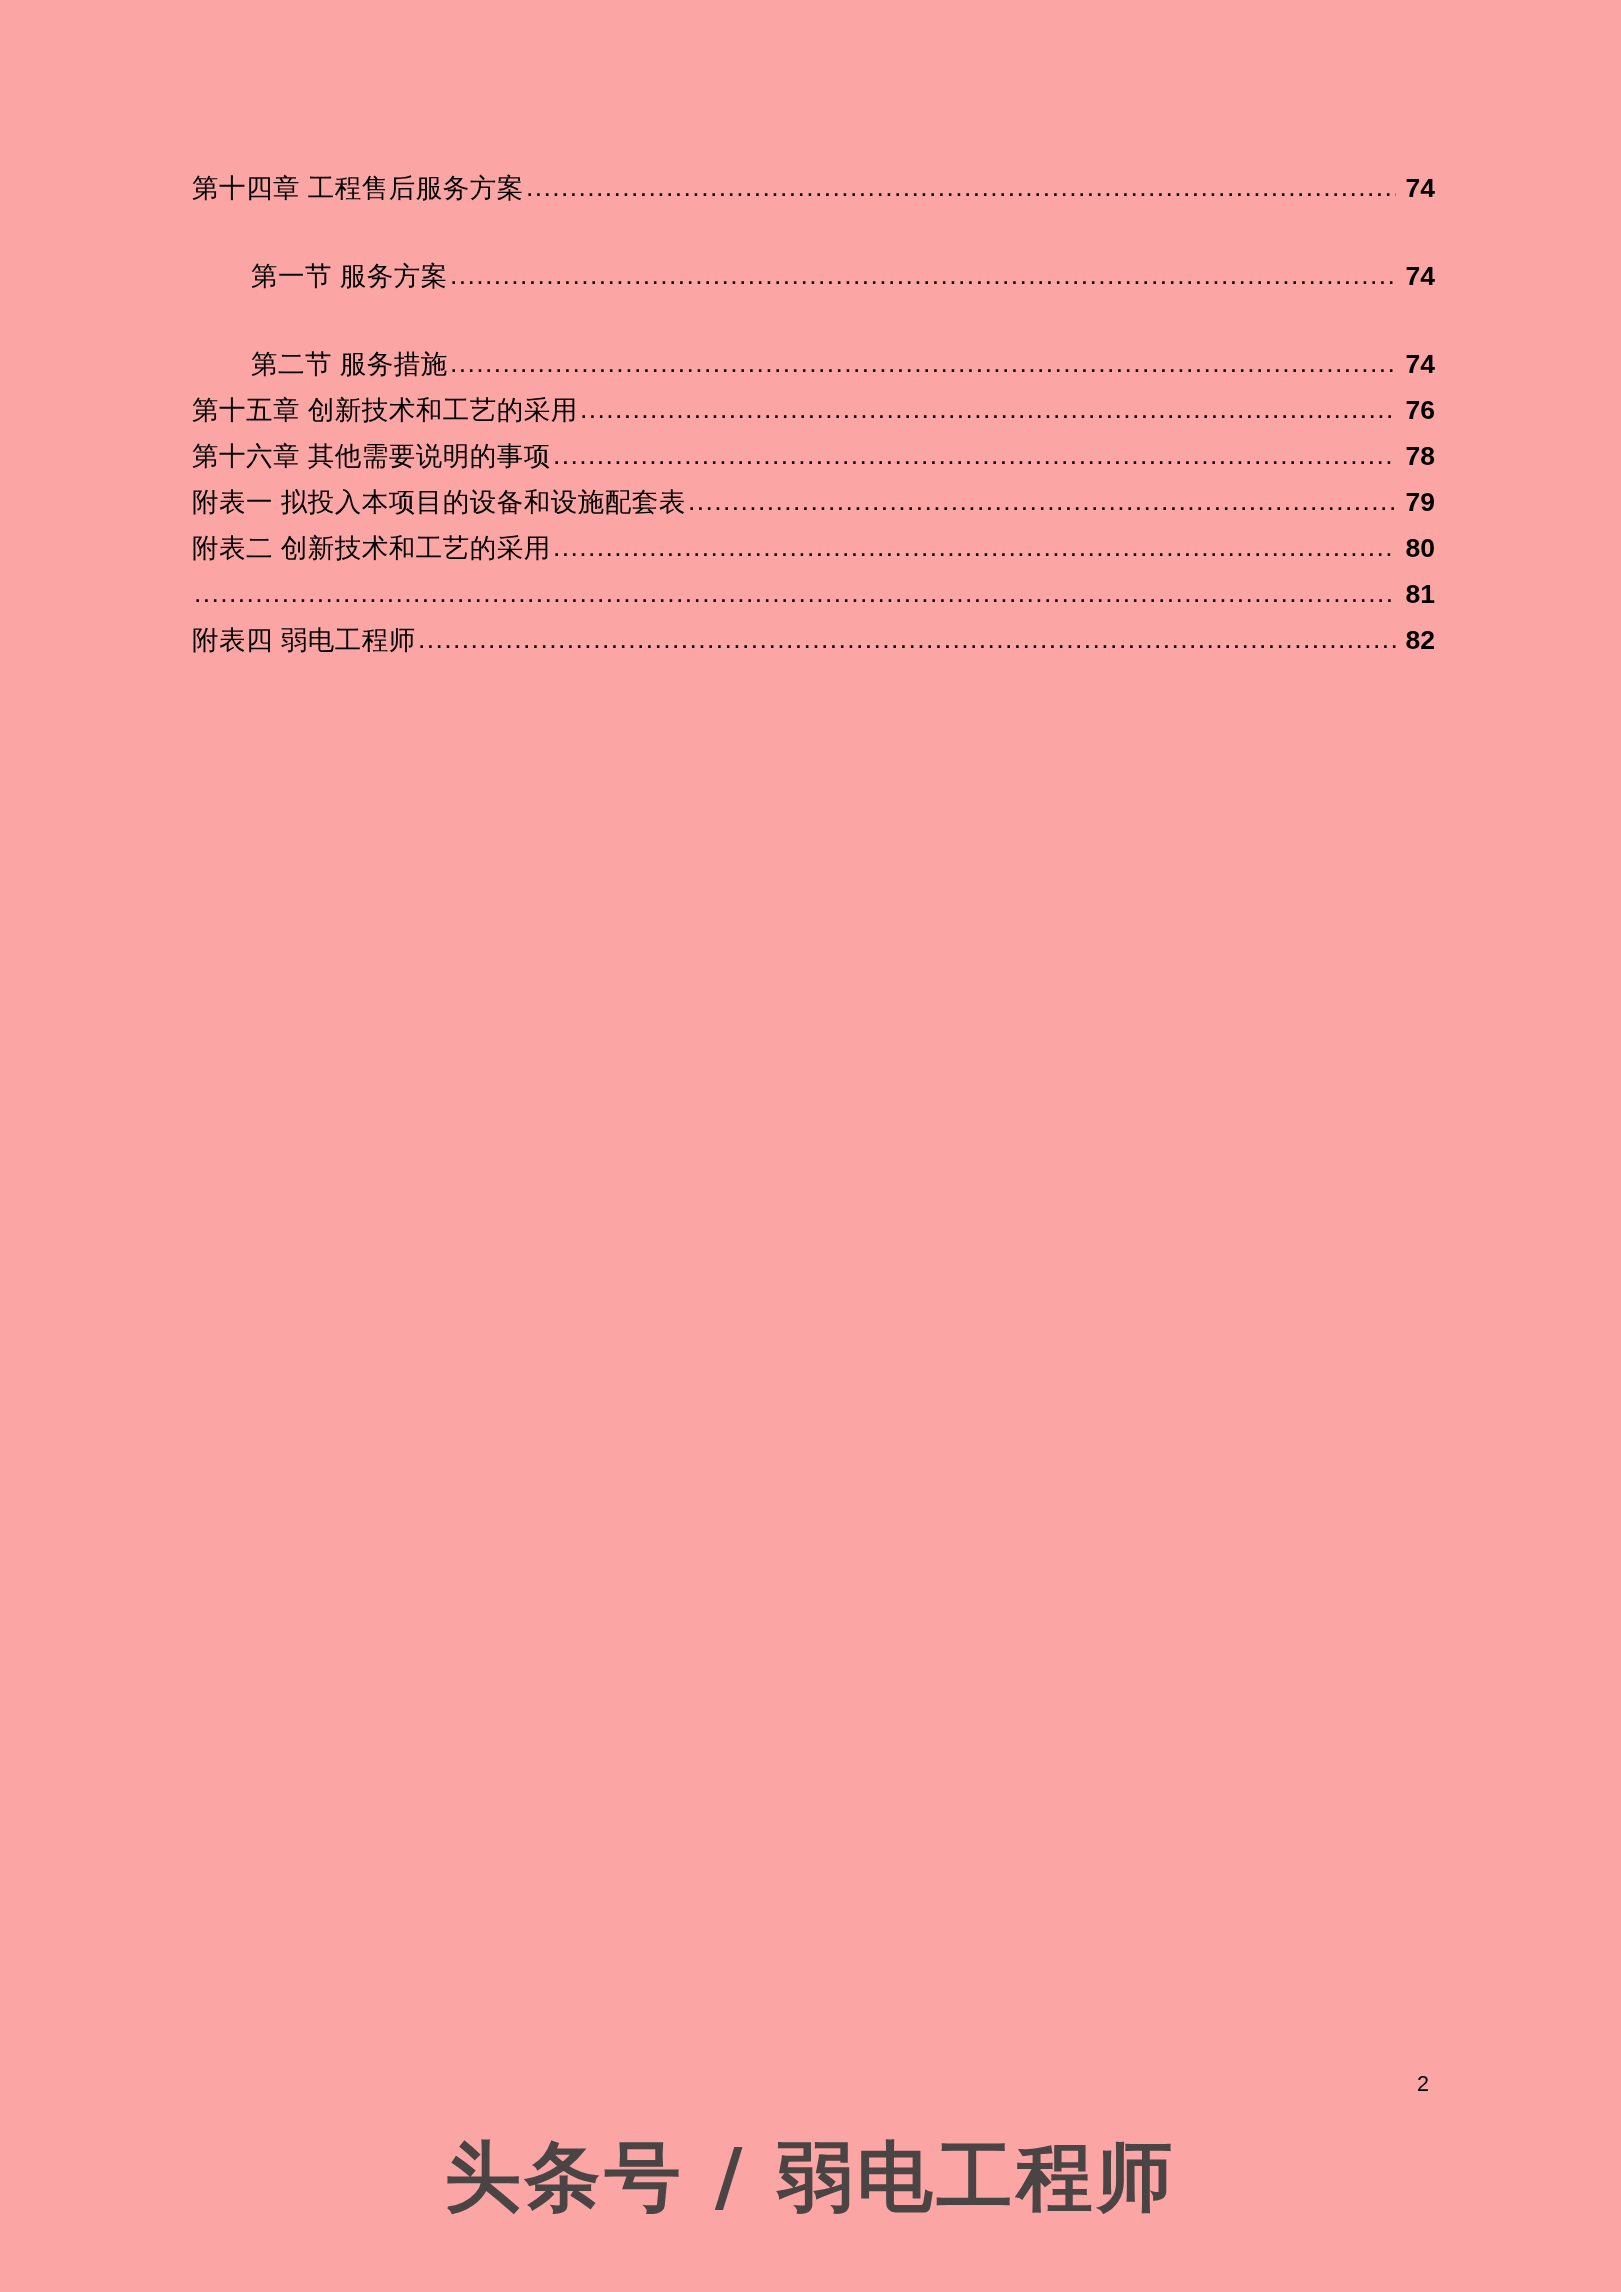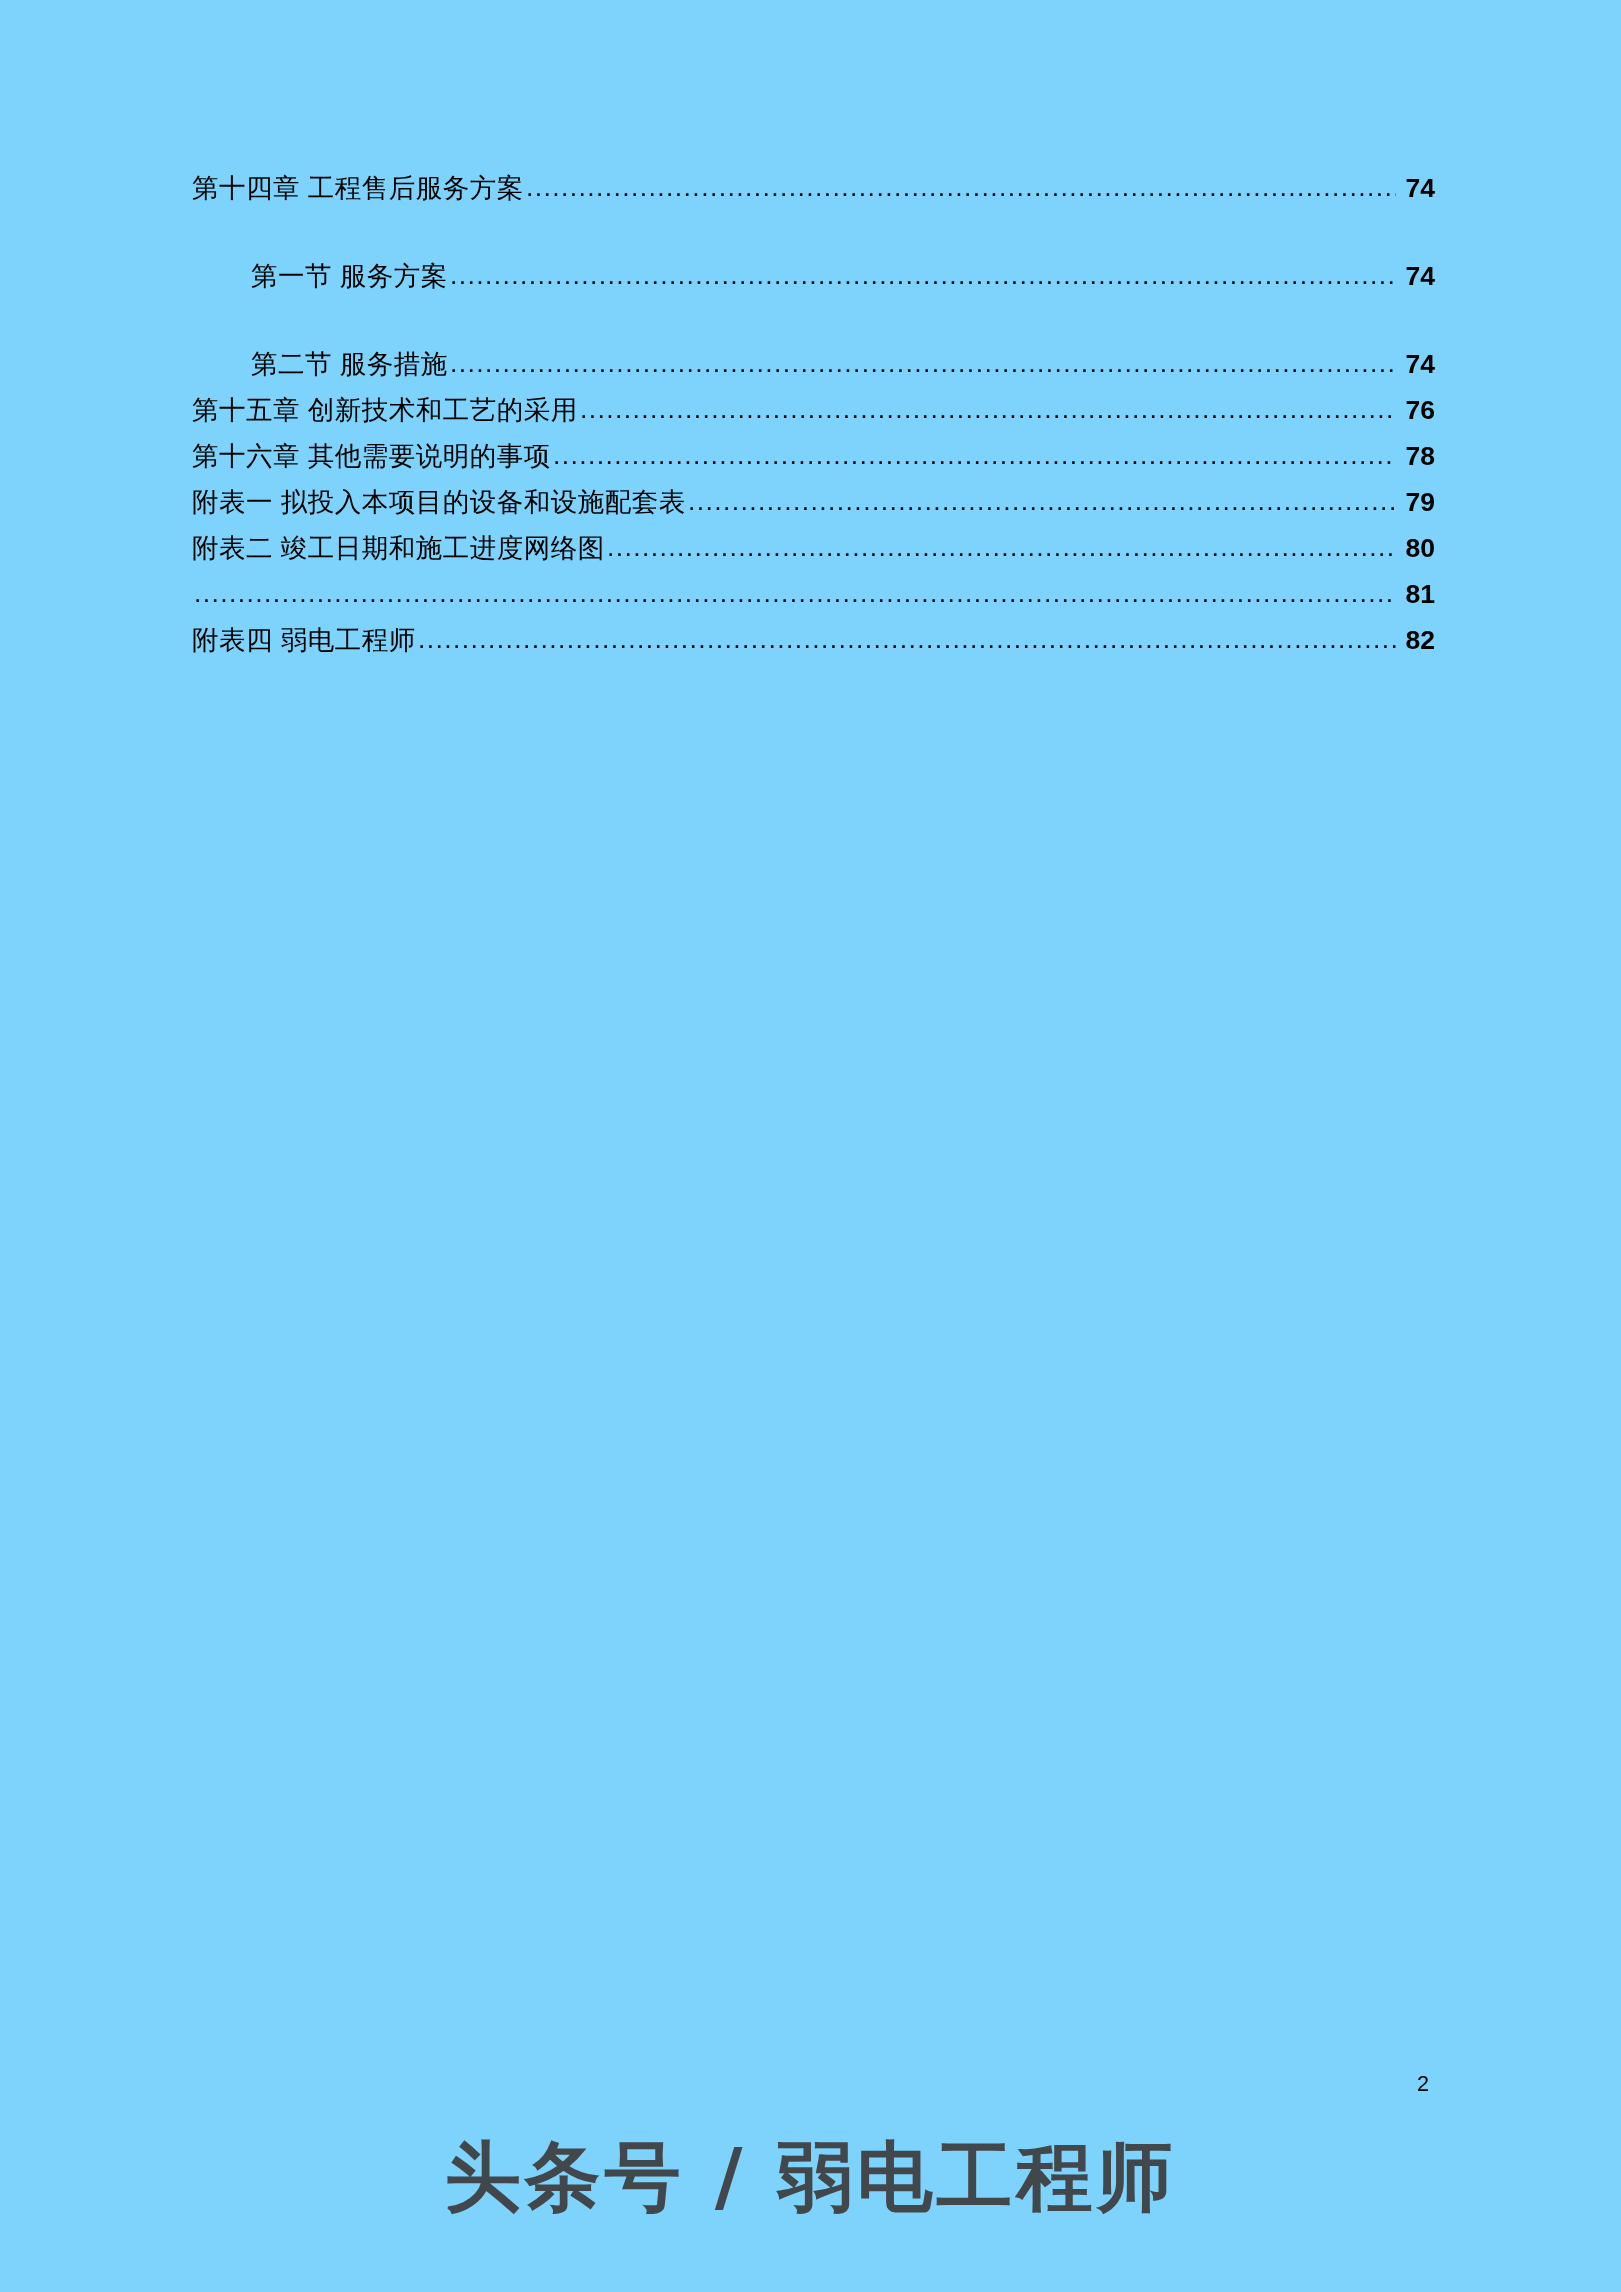"第十四章 工程售后服务方案" .page { background: #7dd3fc -> #fca5a5 }
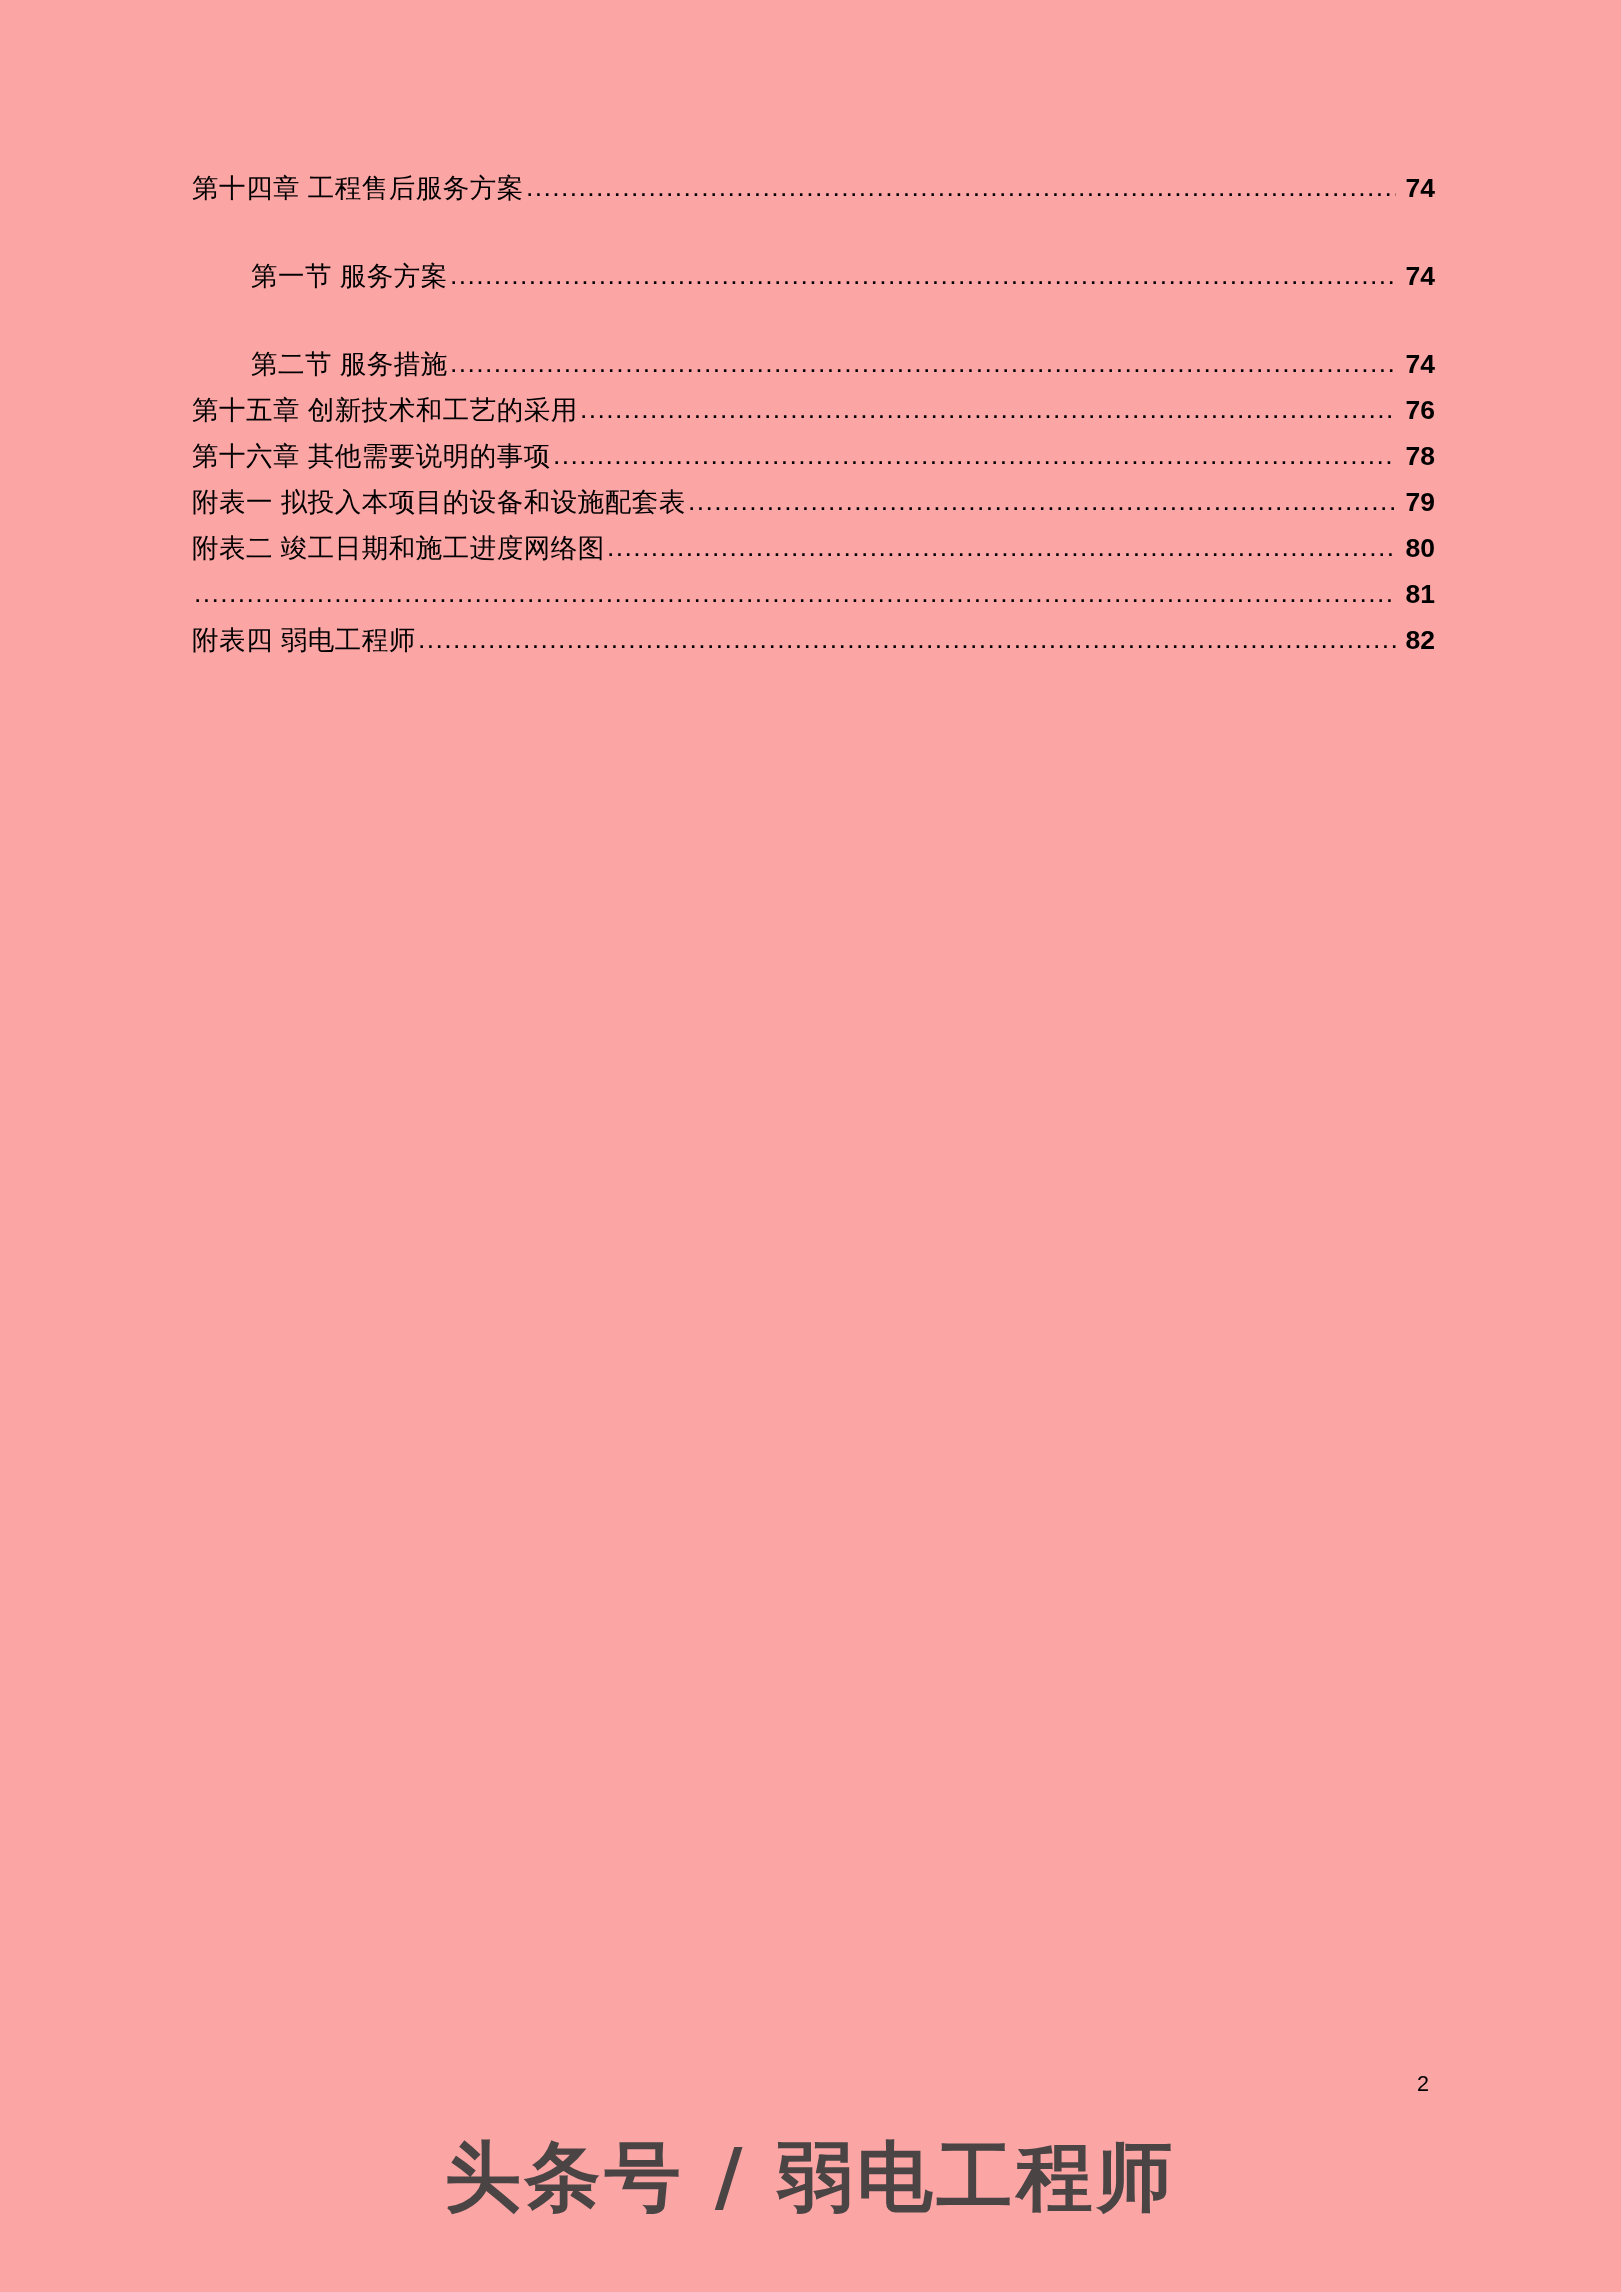"附表二 竣工日期和施工进度网络图" span.toc-label { text: 竣工日期和施工进度网络图 -> 创新技术和工艺的采用 }
